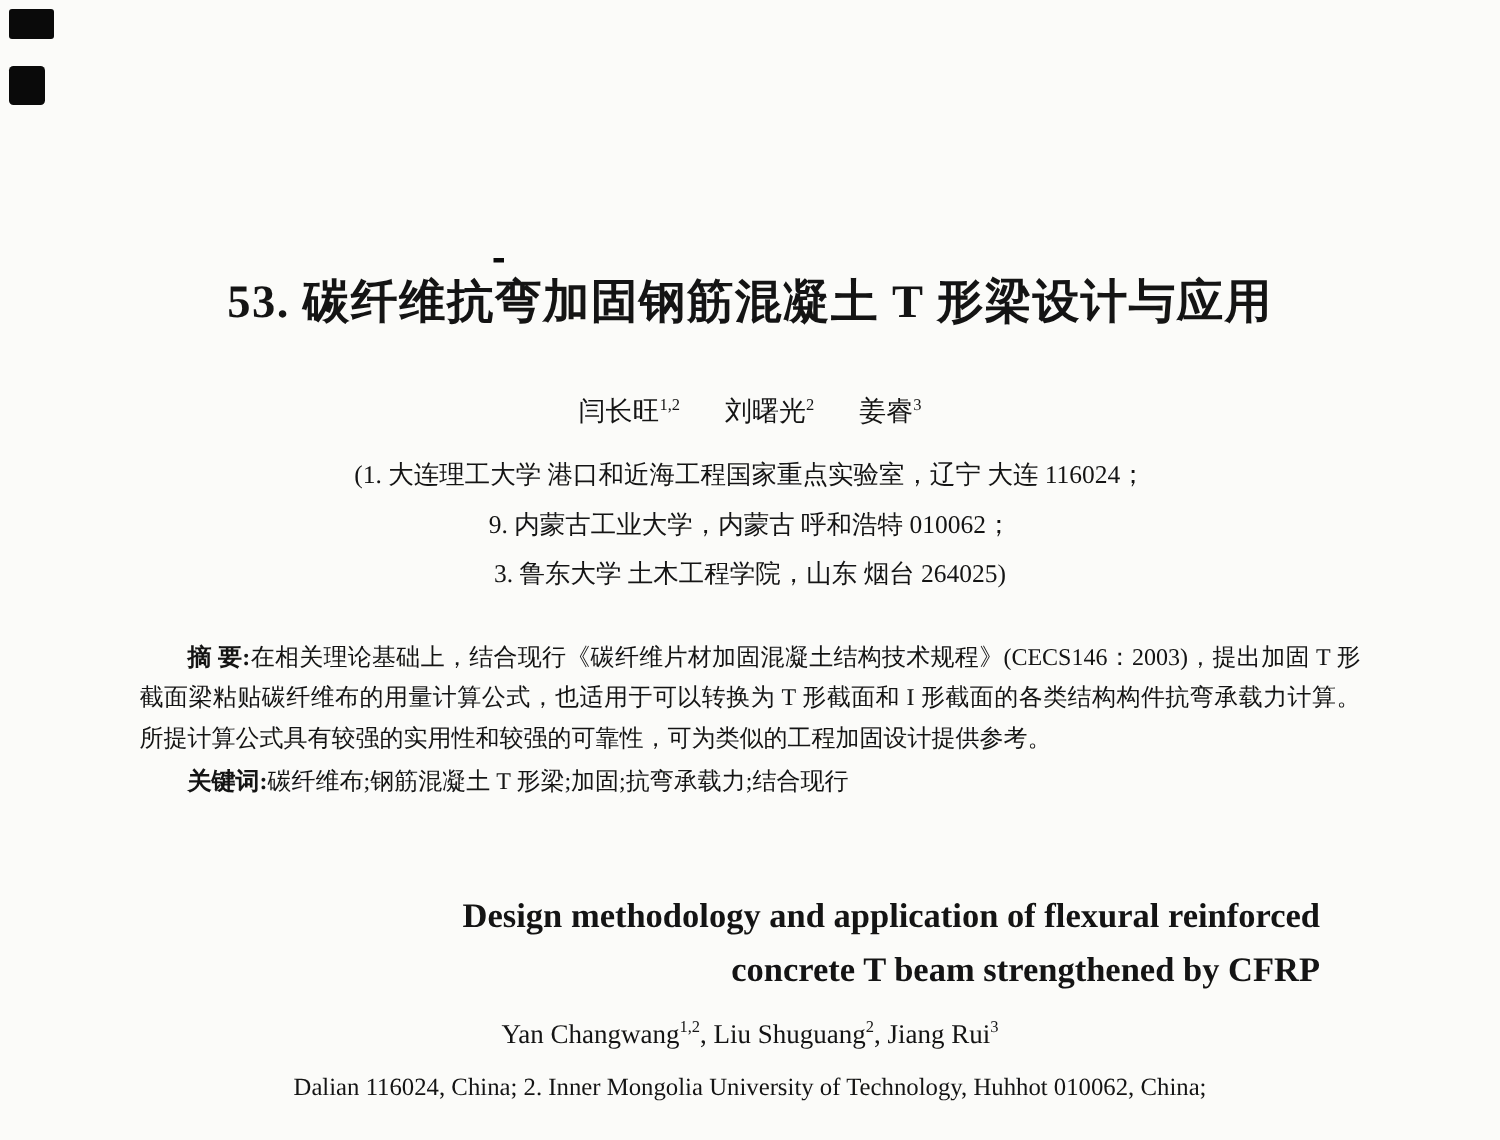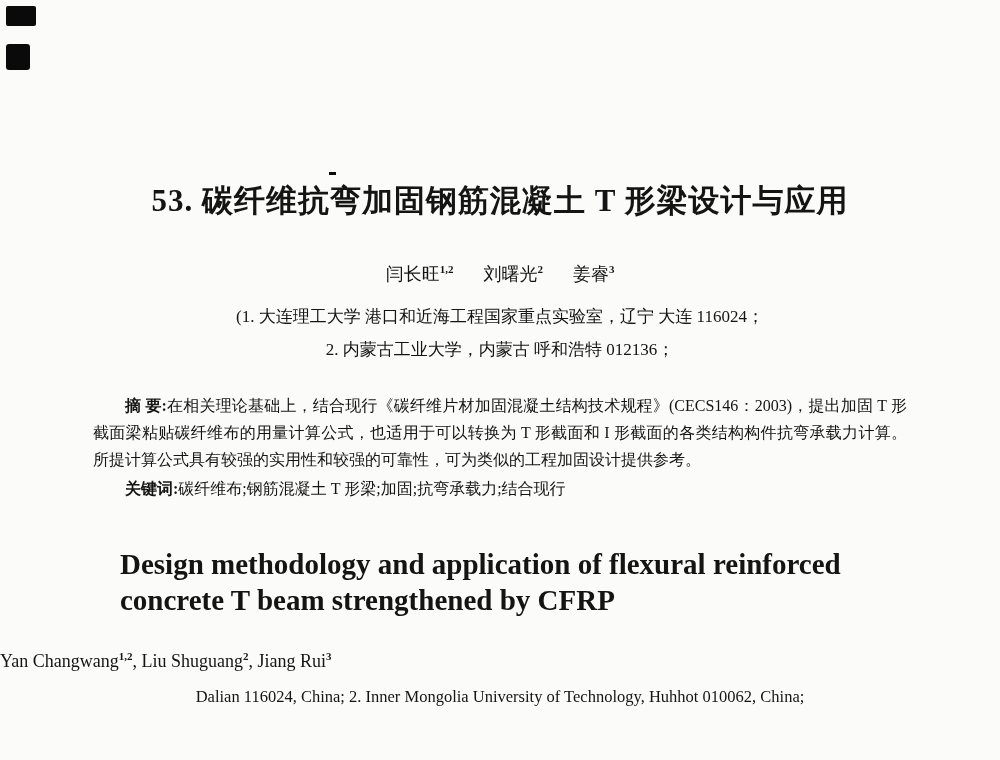"1,2" .zh-authors sup, .en-authors sup { font-weight: bold -> none }
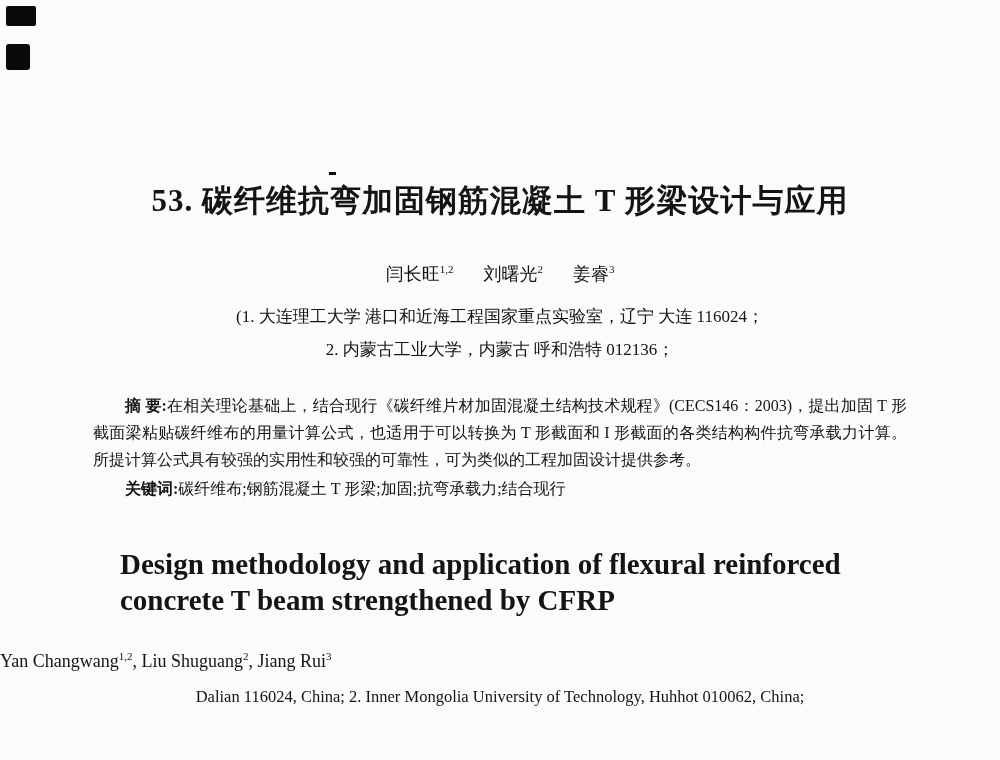"2. 内蒙古工业大学，内蒙古 呼和浩特 012136；" div { text: 2. 内蒙古工业大学，内蒙古 呼和浩特 012136 -> 9. 内蒙古工业大学，内蒙古 呼和浩特 010062 }
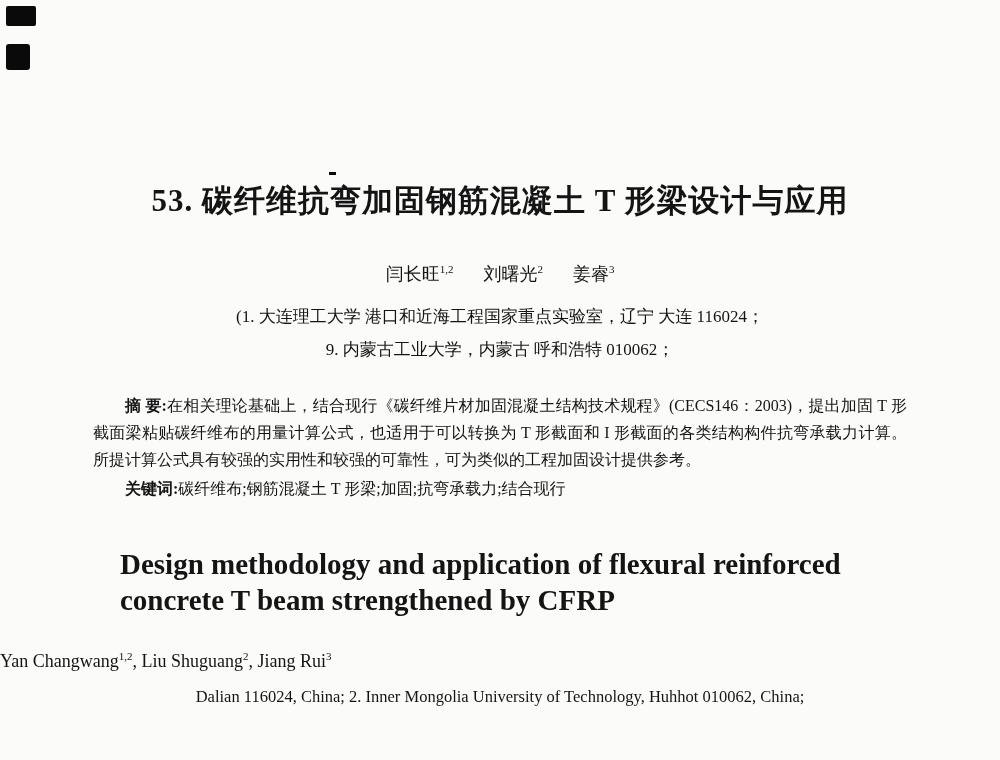"3. 鲁东大学 土木工程学院，山东 烟台 264025)" div { html: none -> <div>3. 鲁东大学 土木工程学院，山东 烟台 264025)</div> }
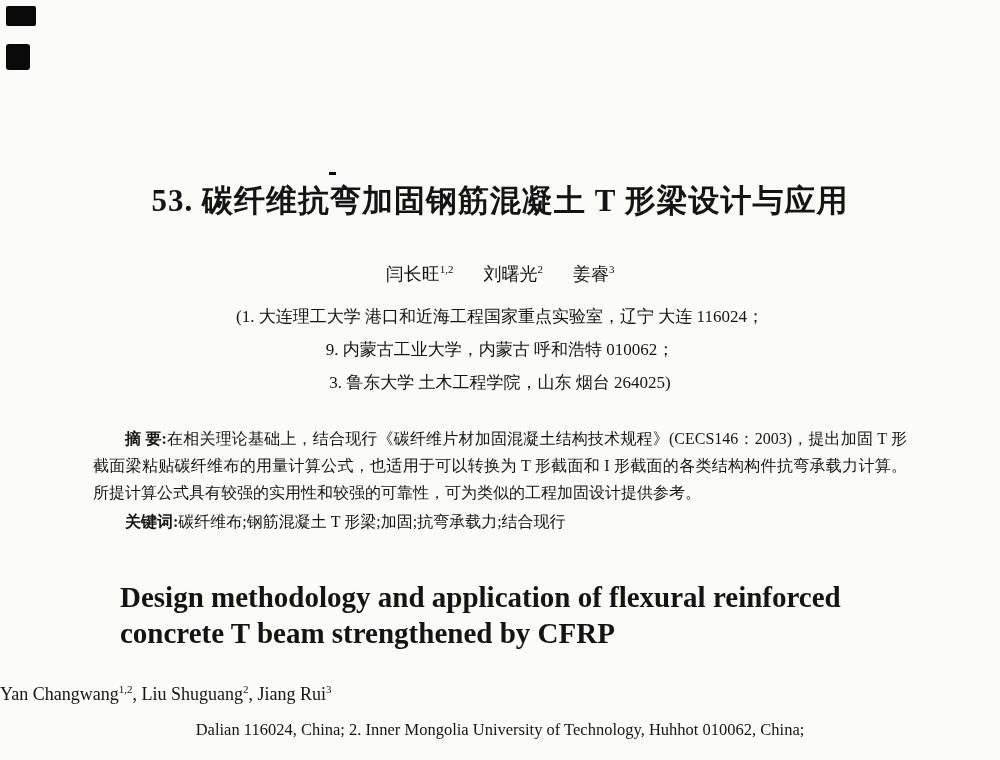"Design methodology and application of" .en-title { font-size: 29px -> 23px; margin: 44px auto 0 auto -> 58px auto 0 auto; text-align: left -> right }
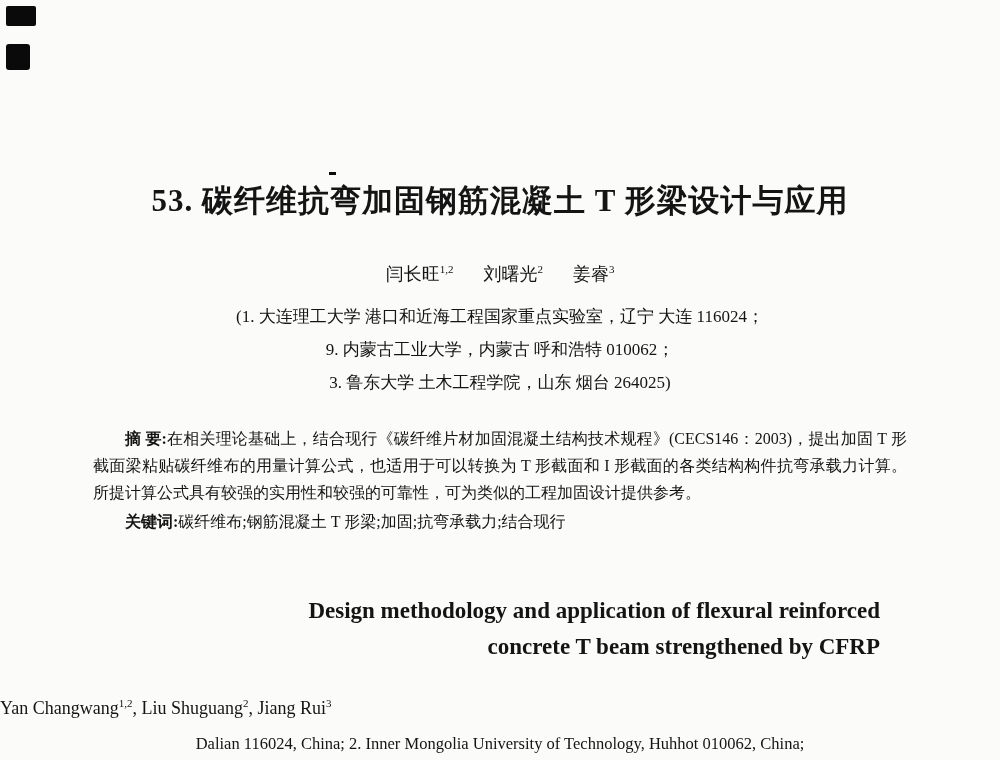"Yan Changwang1,2, Liu Shuguang2, Jiang" .en-authors { margin-top: 32px -> 14px; text-align: left -> center }
